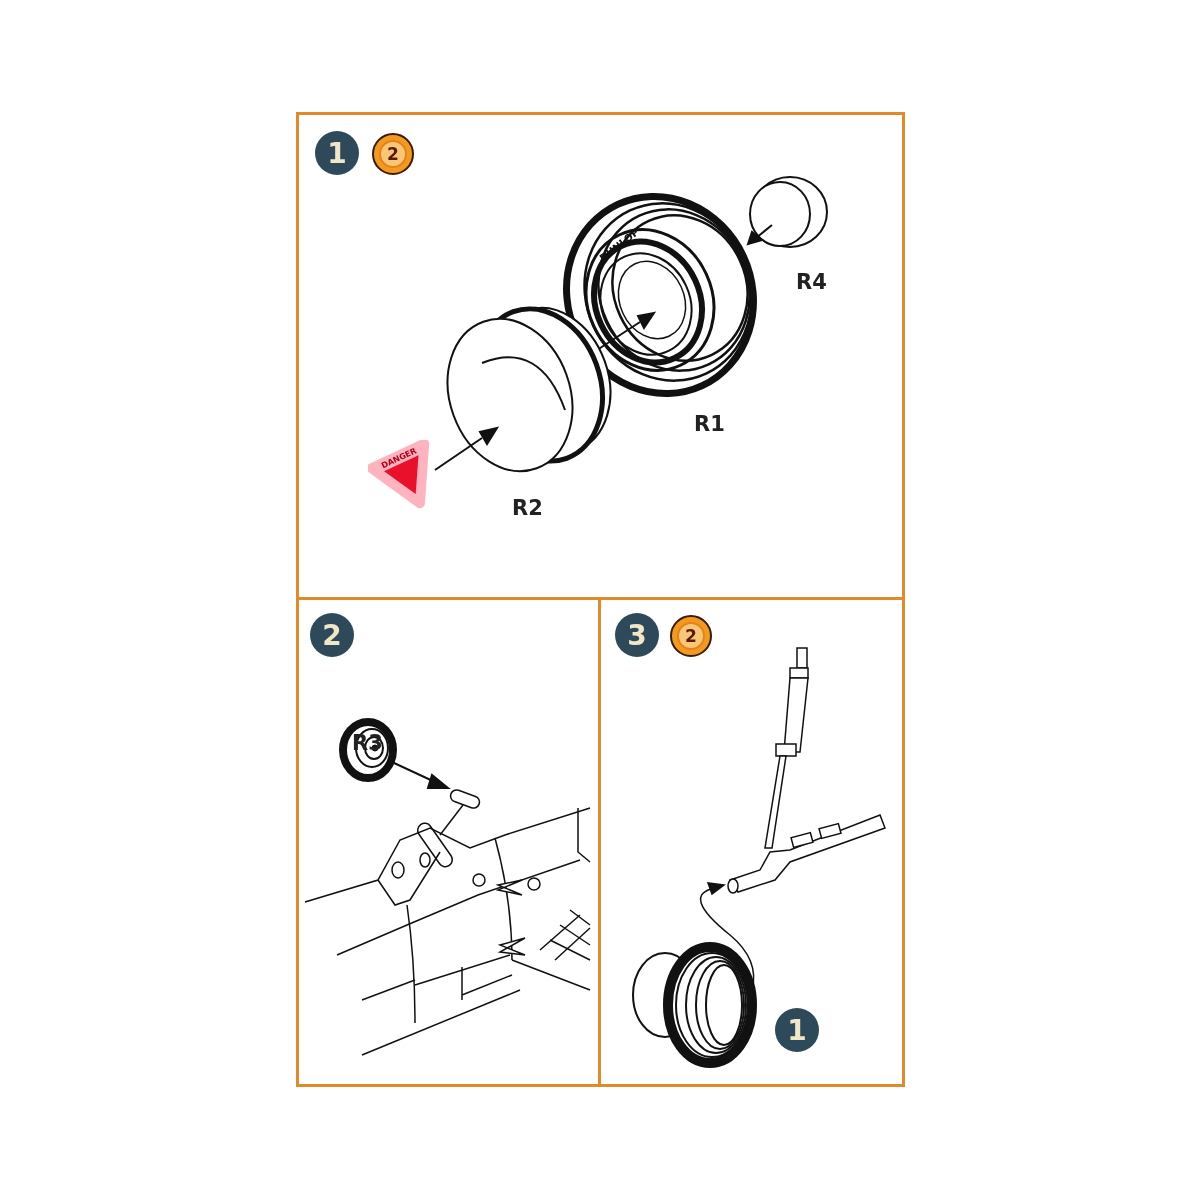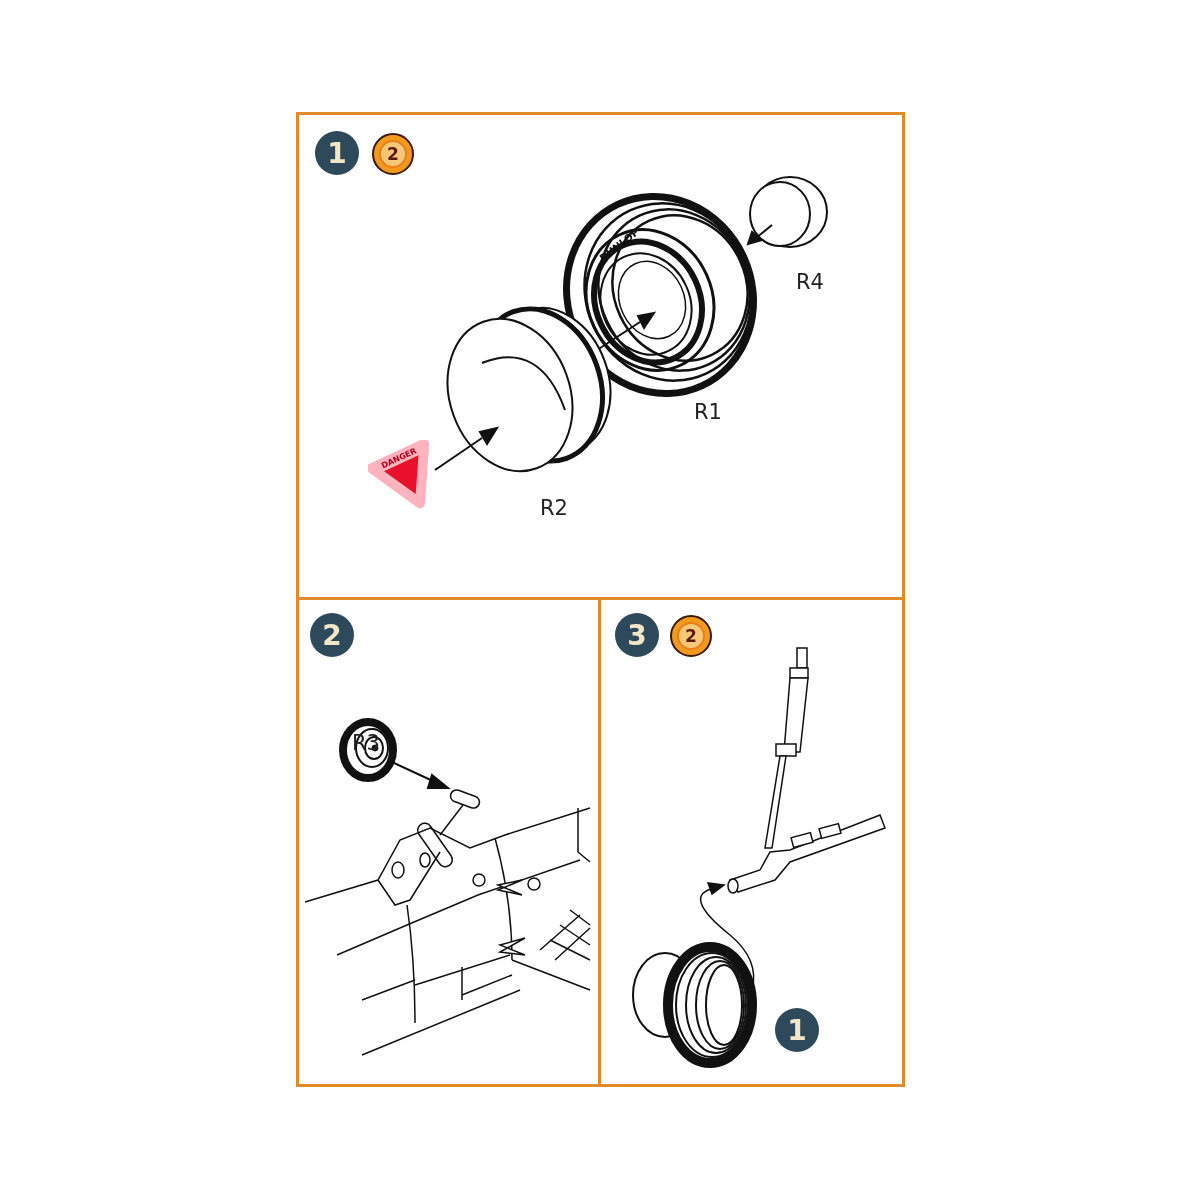"R4" .part-label { font-weight: normal -> bold }
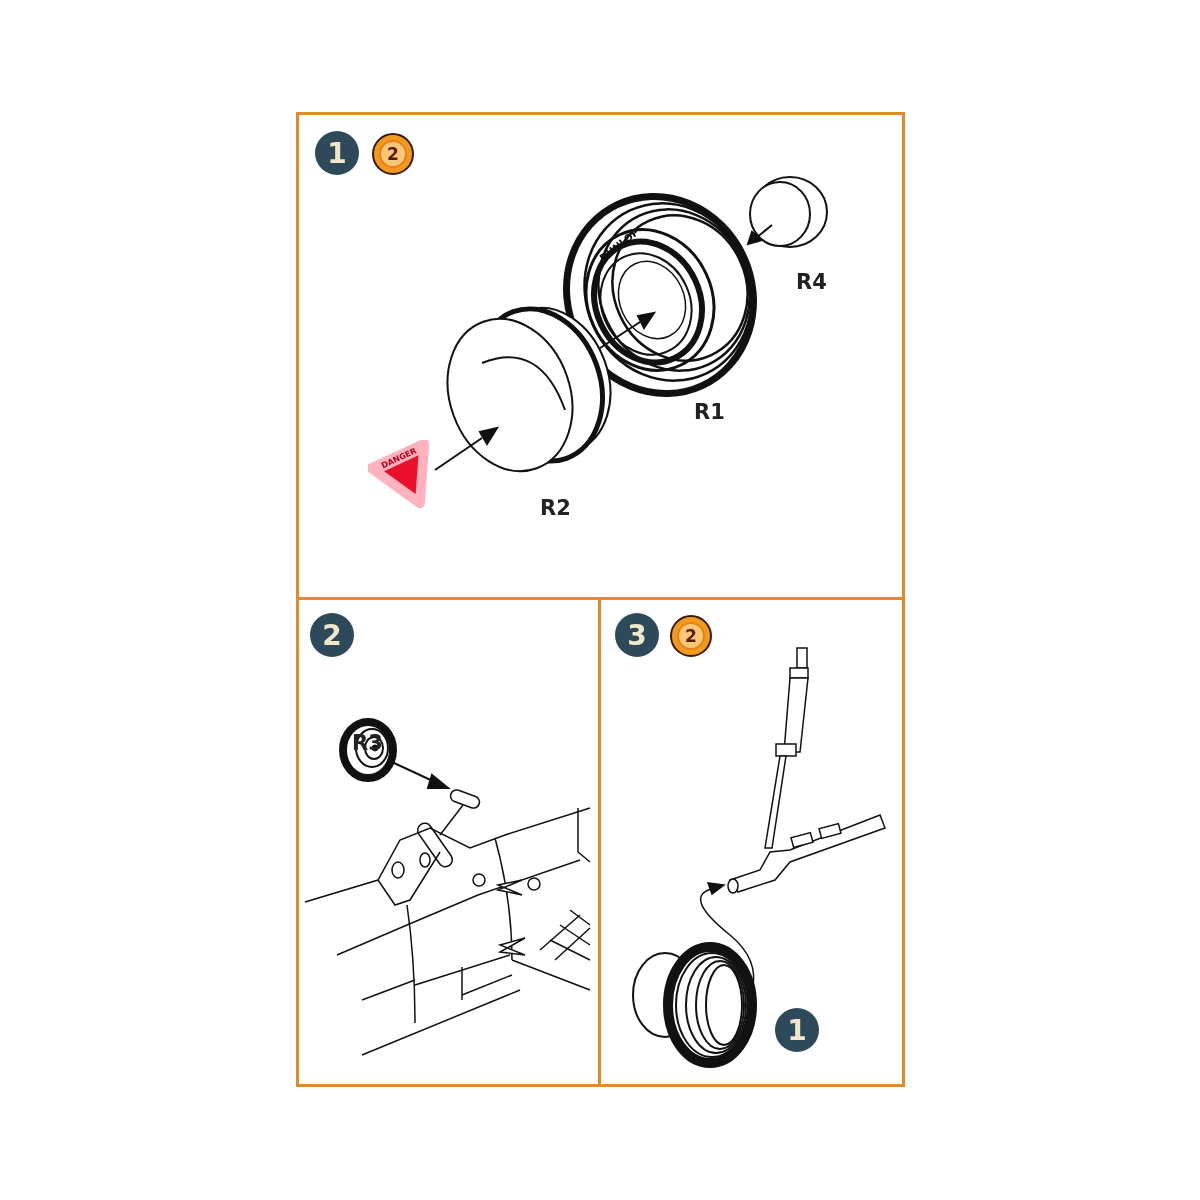"R1" div.part-label { top: 400px -> 412px }
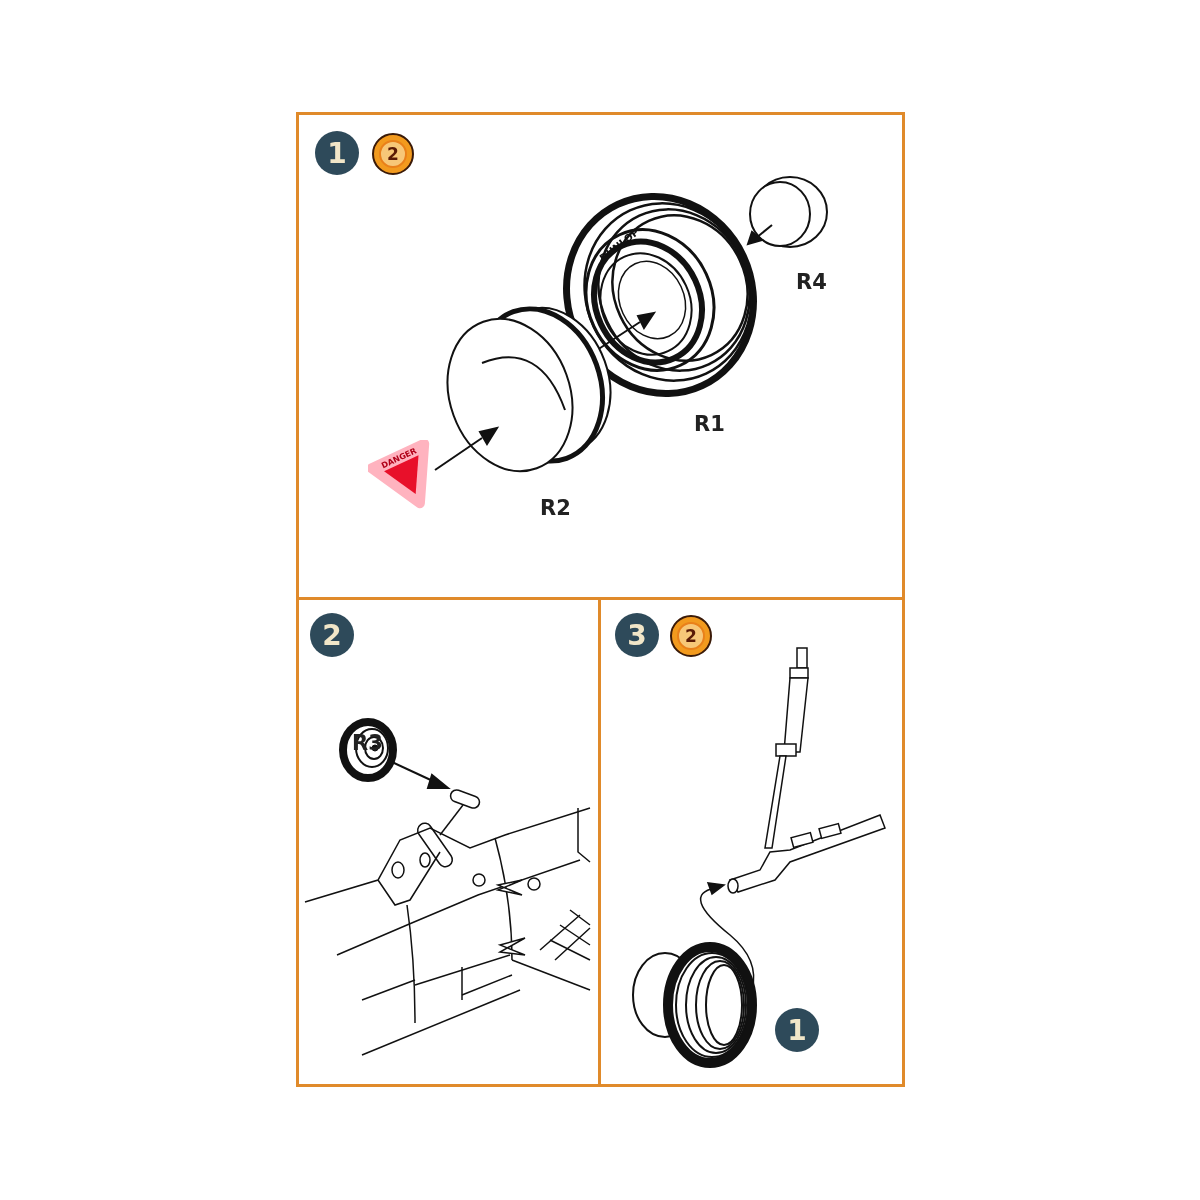"R2" div.part-label { left: 540px -> 512px }
